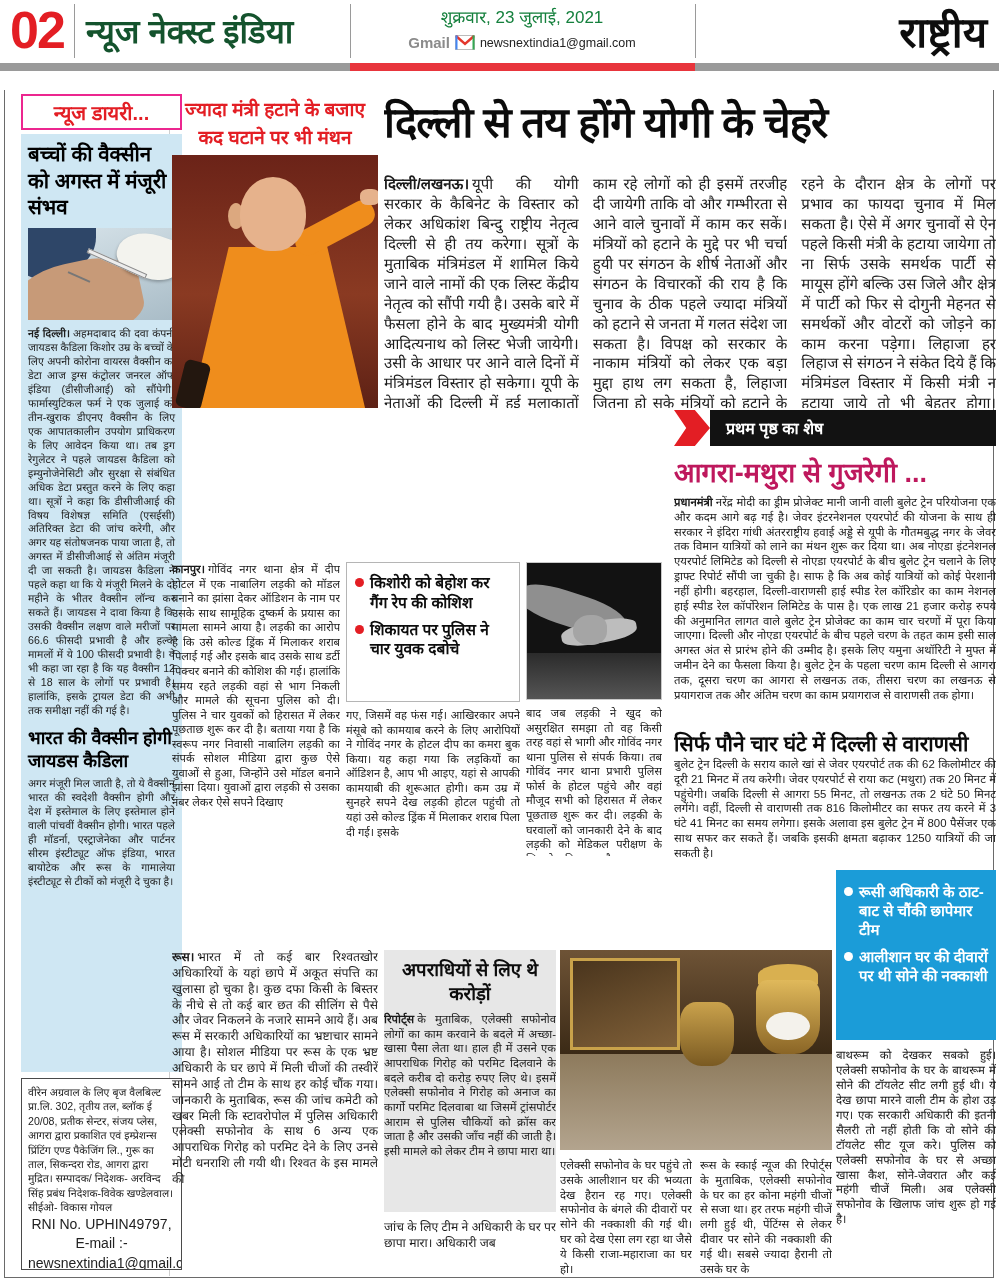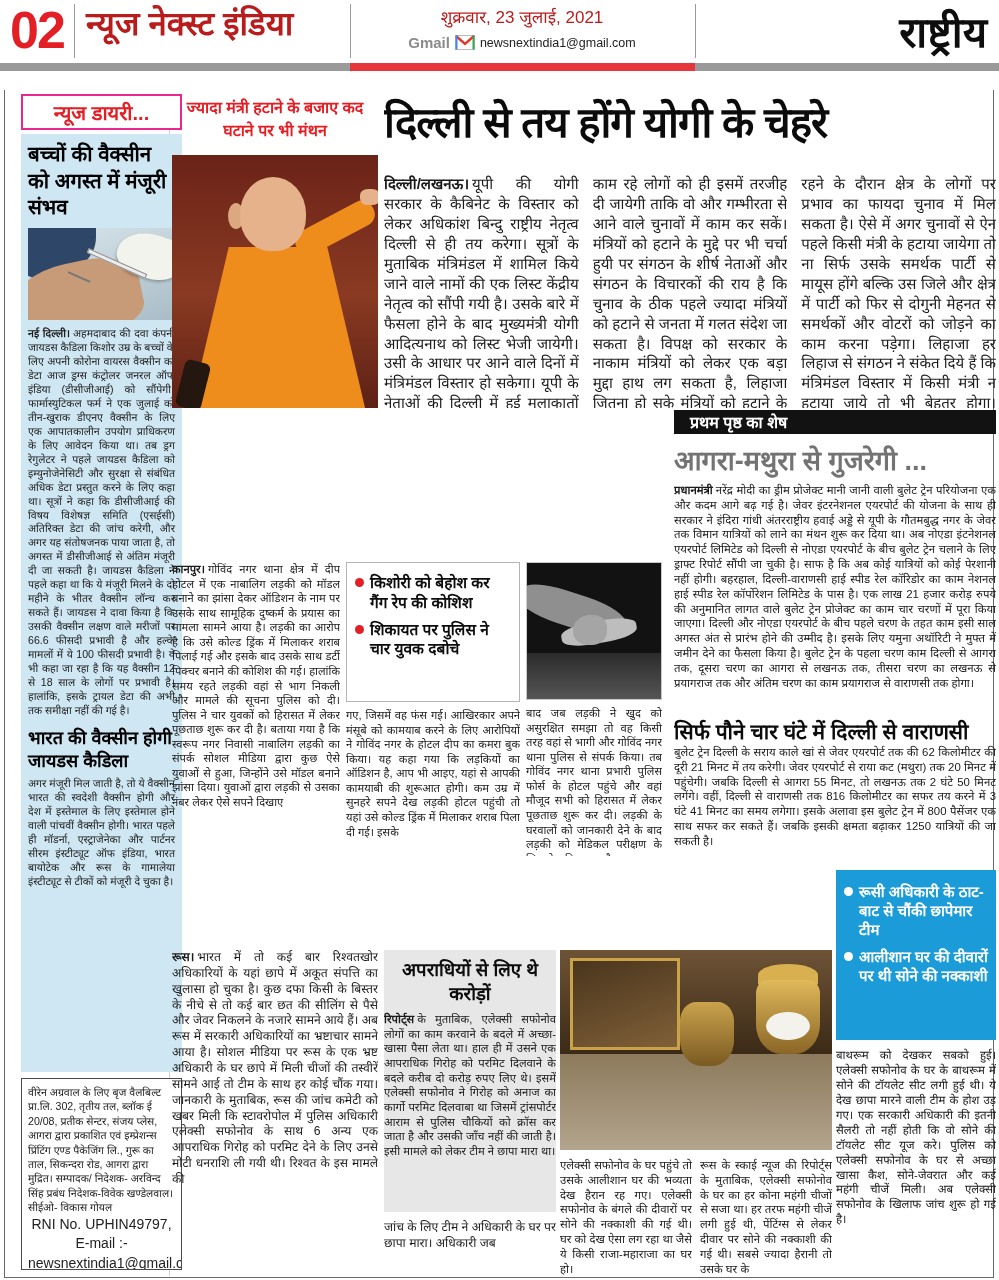"न्यूज नेक्स्ट इंडिया" .hdr-name { color: #b91c1c -> #14532d; top: 0 -> 8px }
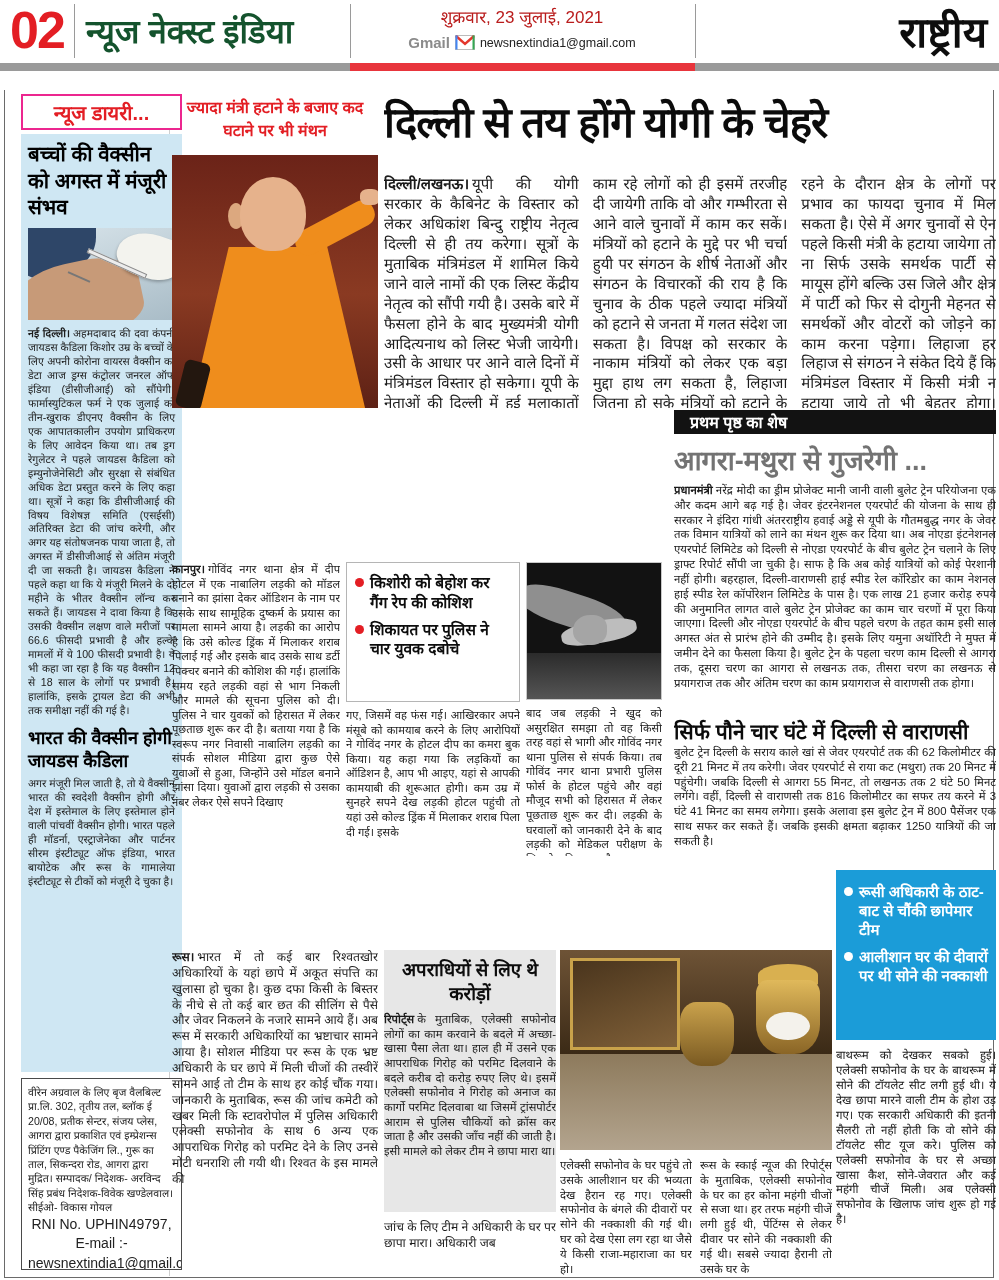"शुक्रवार, 23 जुलाई, 2021" .hdr-date { color: #b91c1c -> #15803d }
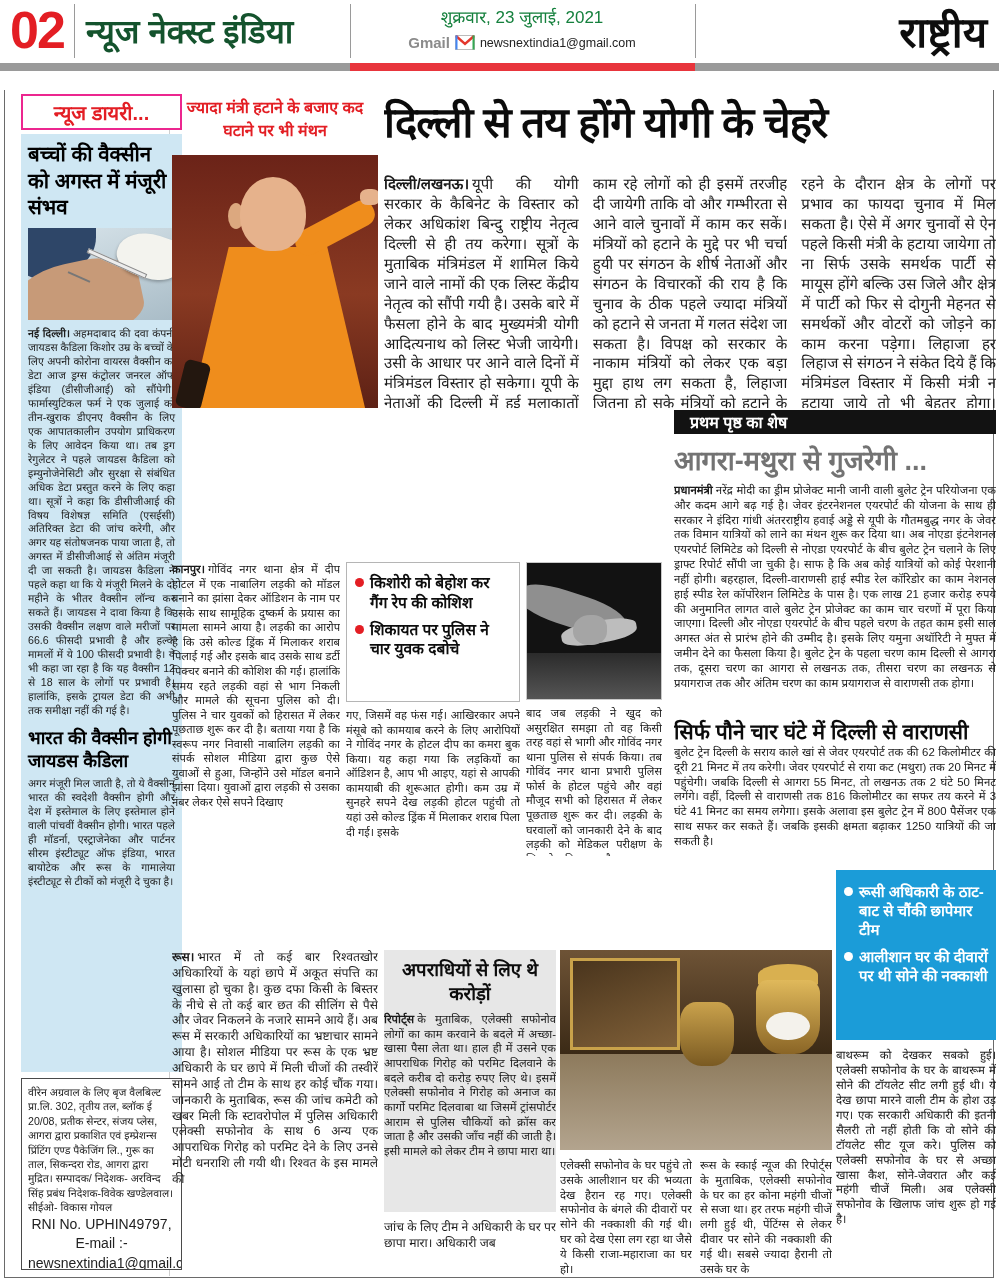"ज्यादा मंत्री हटाने के बजाए" .kicker { font-size: 16px -> 19px }
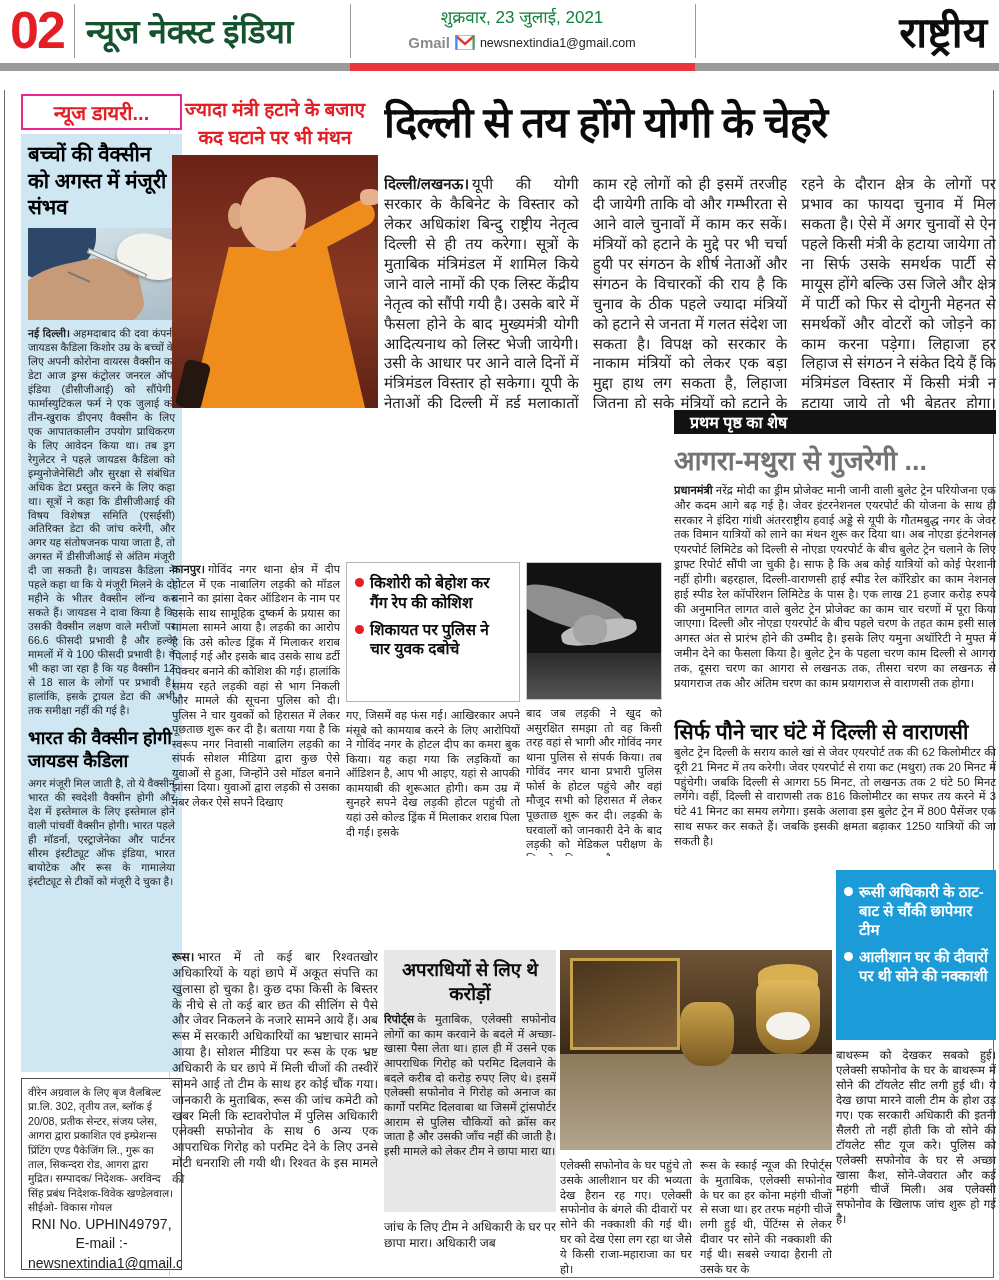"प्रथम पृष्ठ का शेष" .rest-tab { flex-direction: column -> none; height: 24px -> 36px }
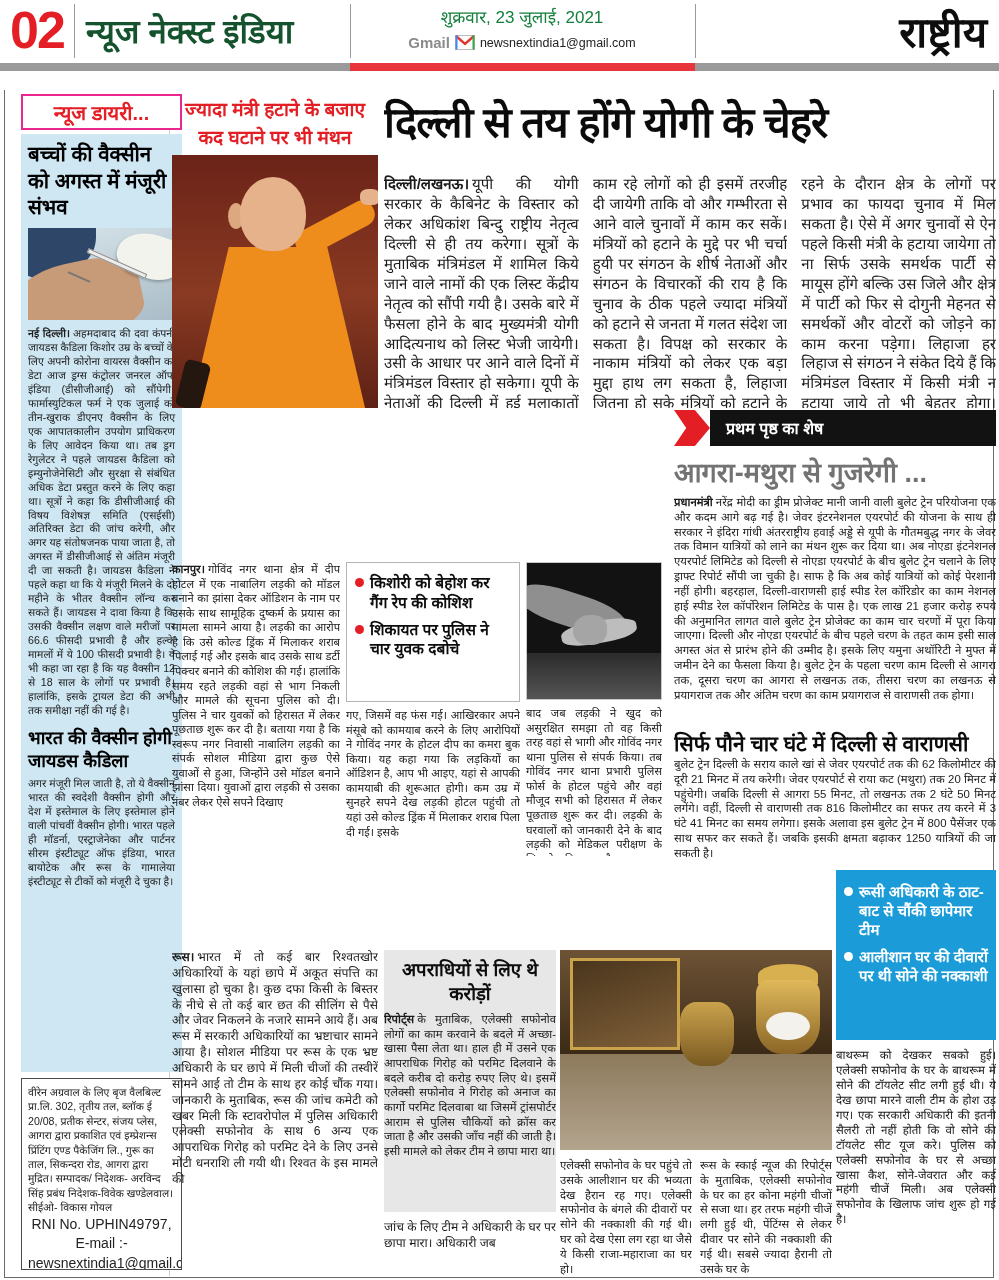"आगरा-मथुरा से गुजरेगी ..." .rest-head { color: #737373 -> #be185d }
